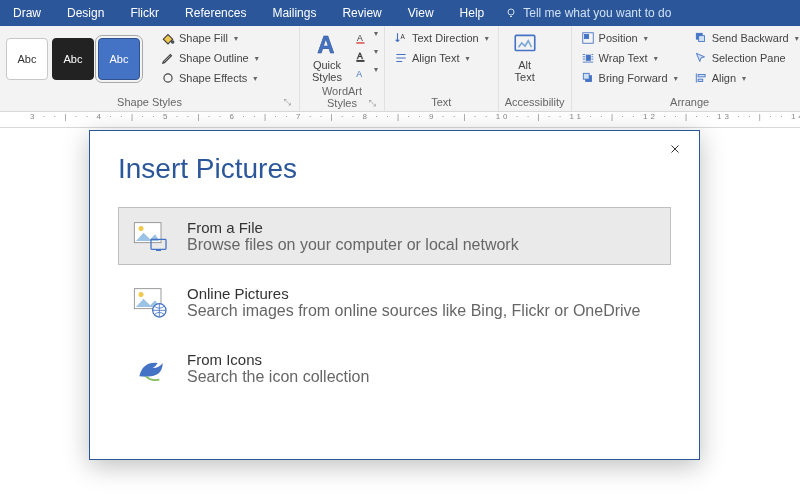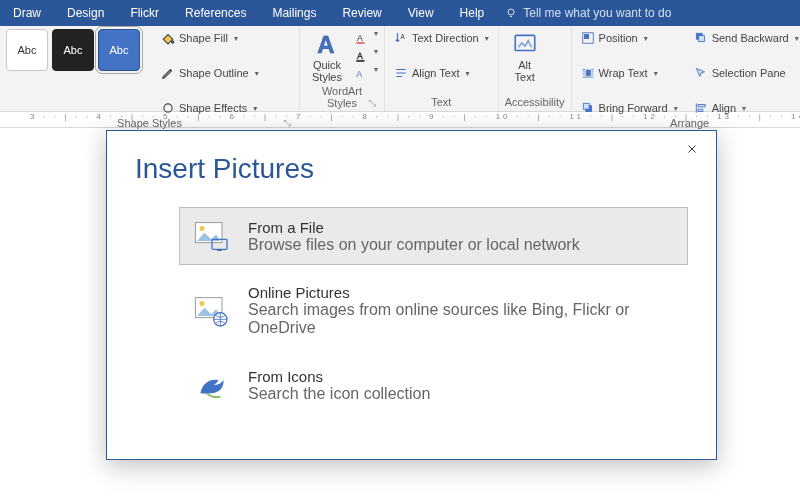"Shape Fill" .vbtns { gap: 17px -> 2px }
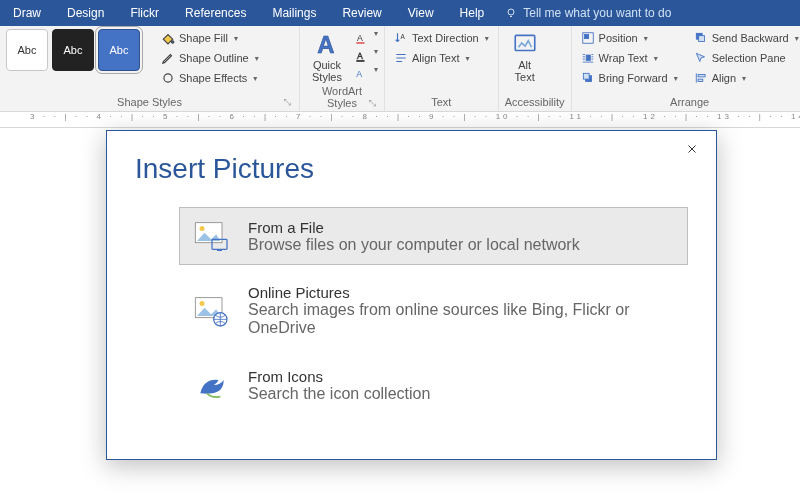"Abc" .style-thumb { margin-top: none -> 9px }
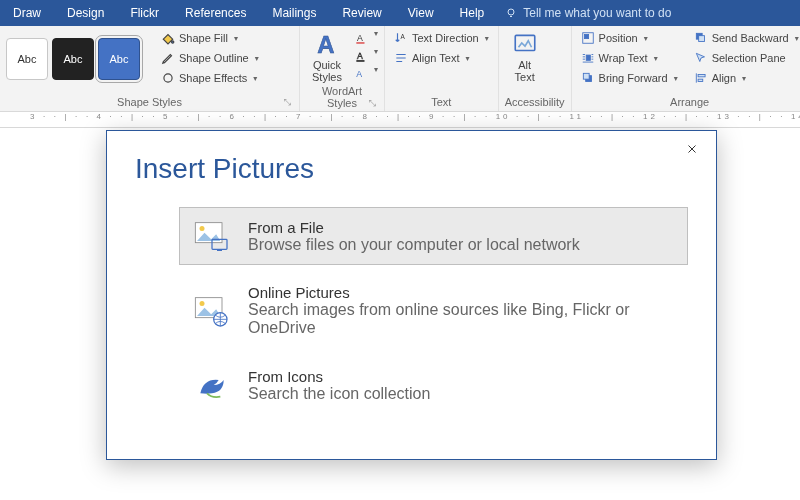"Insert Pictures" .dialog { left: 106px -> 89px }
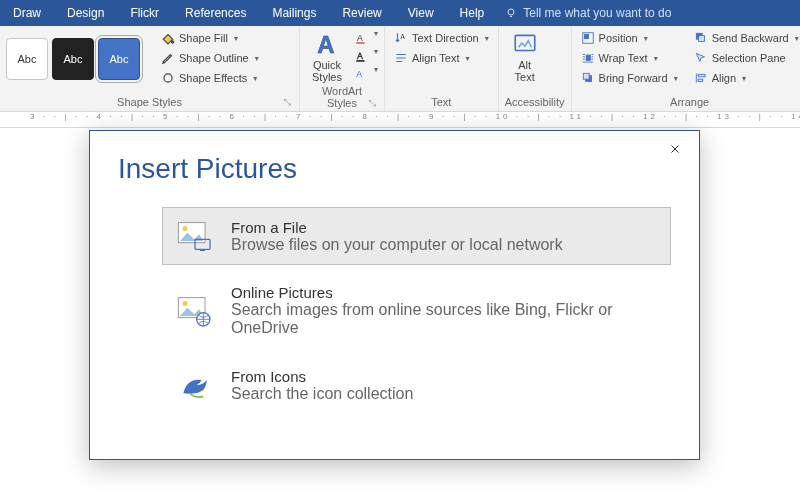"From a File" .options { margin-left: 44px -> none }
